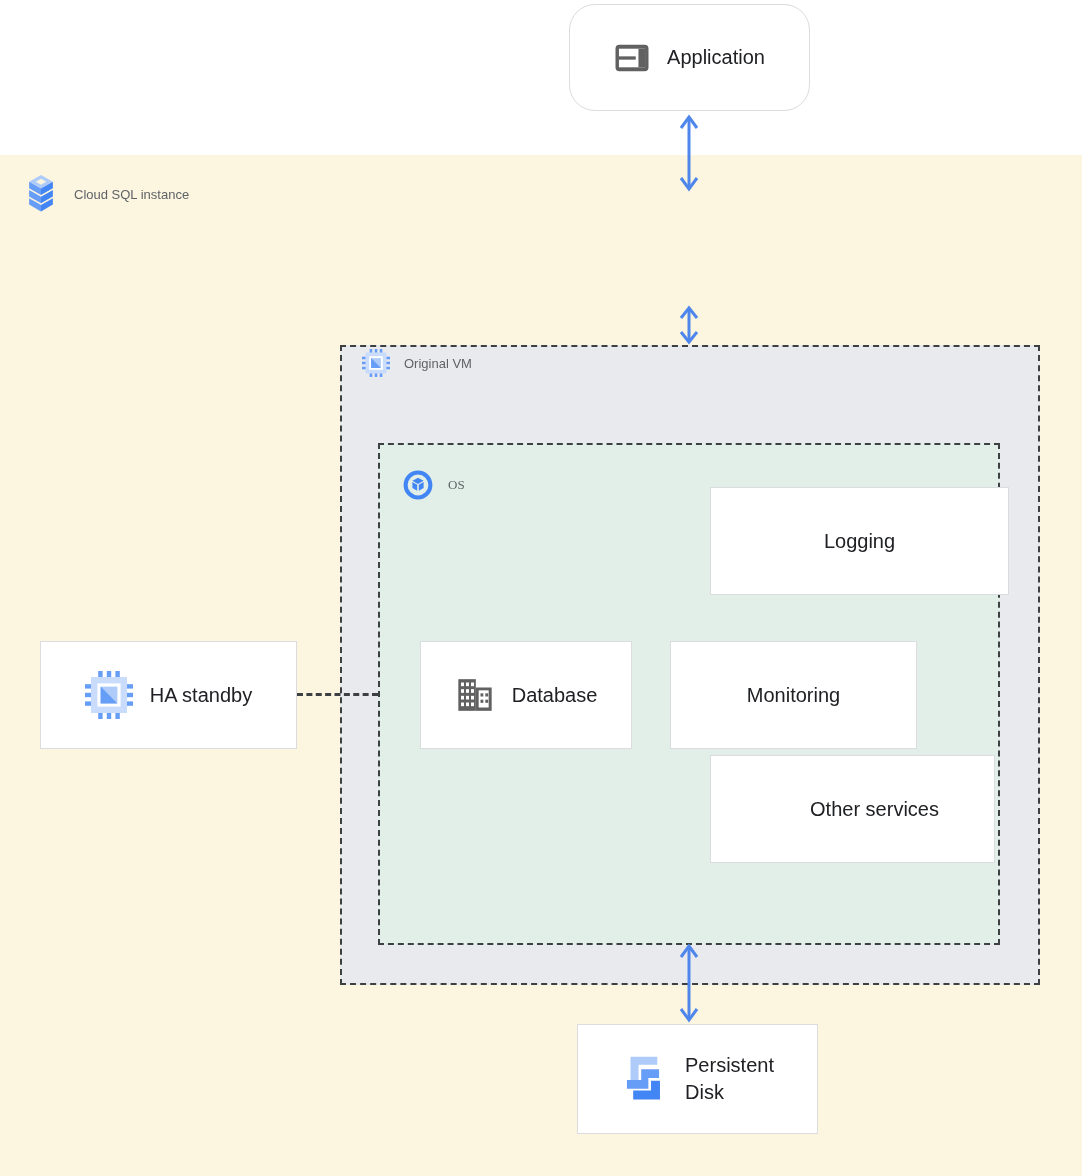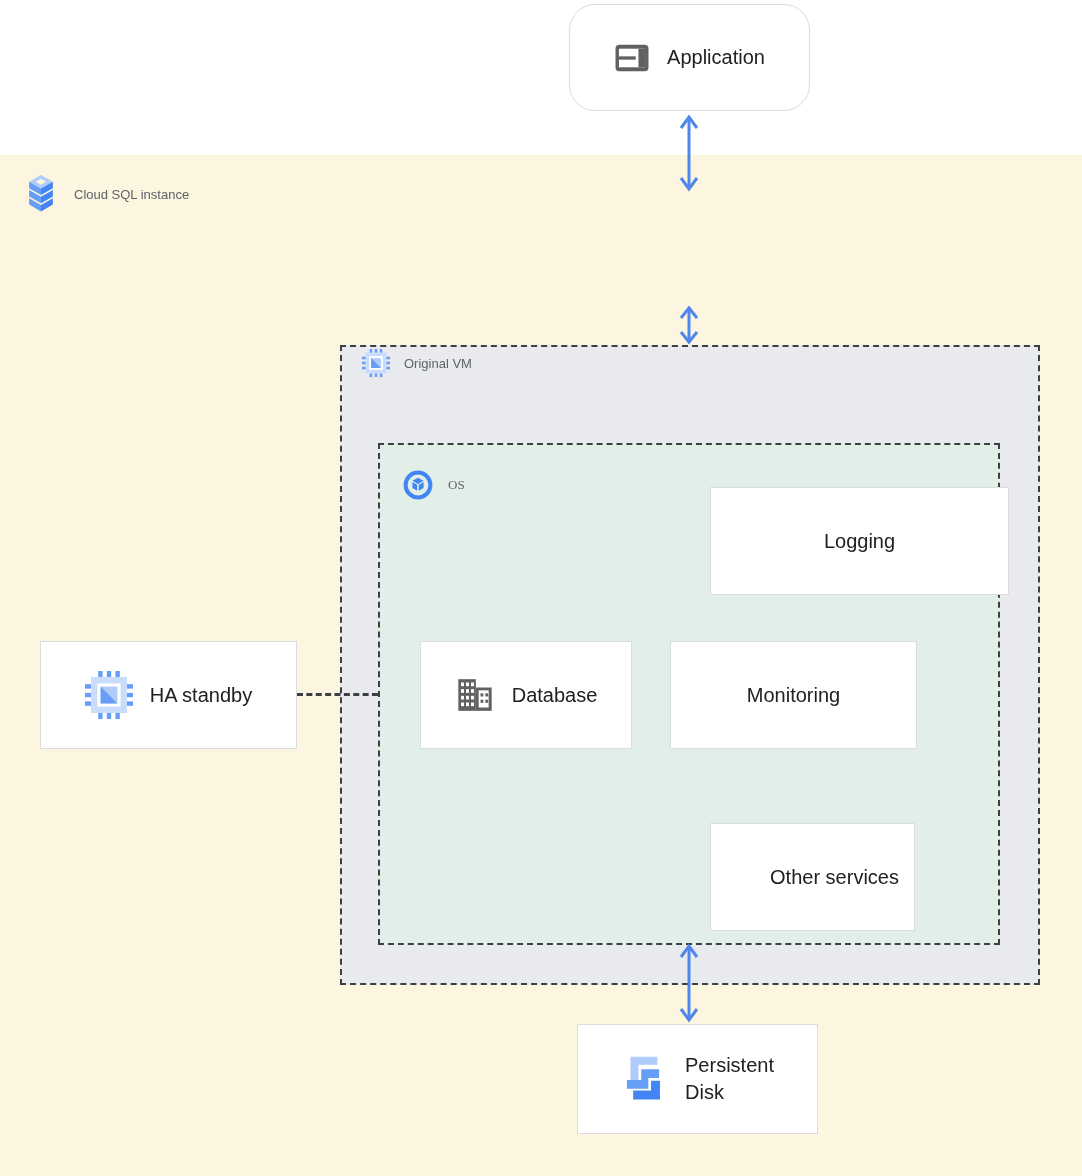"Other services" #node-other-services { top: 823px -> 755px; width: 205px -> 285px }
